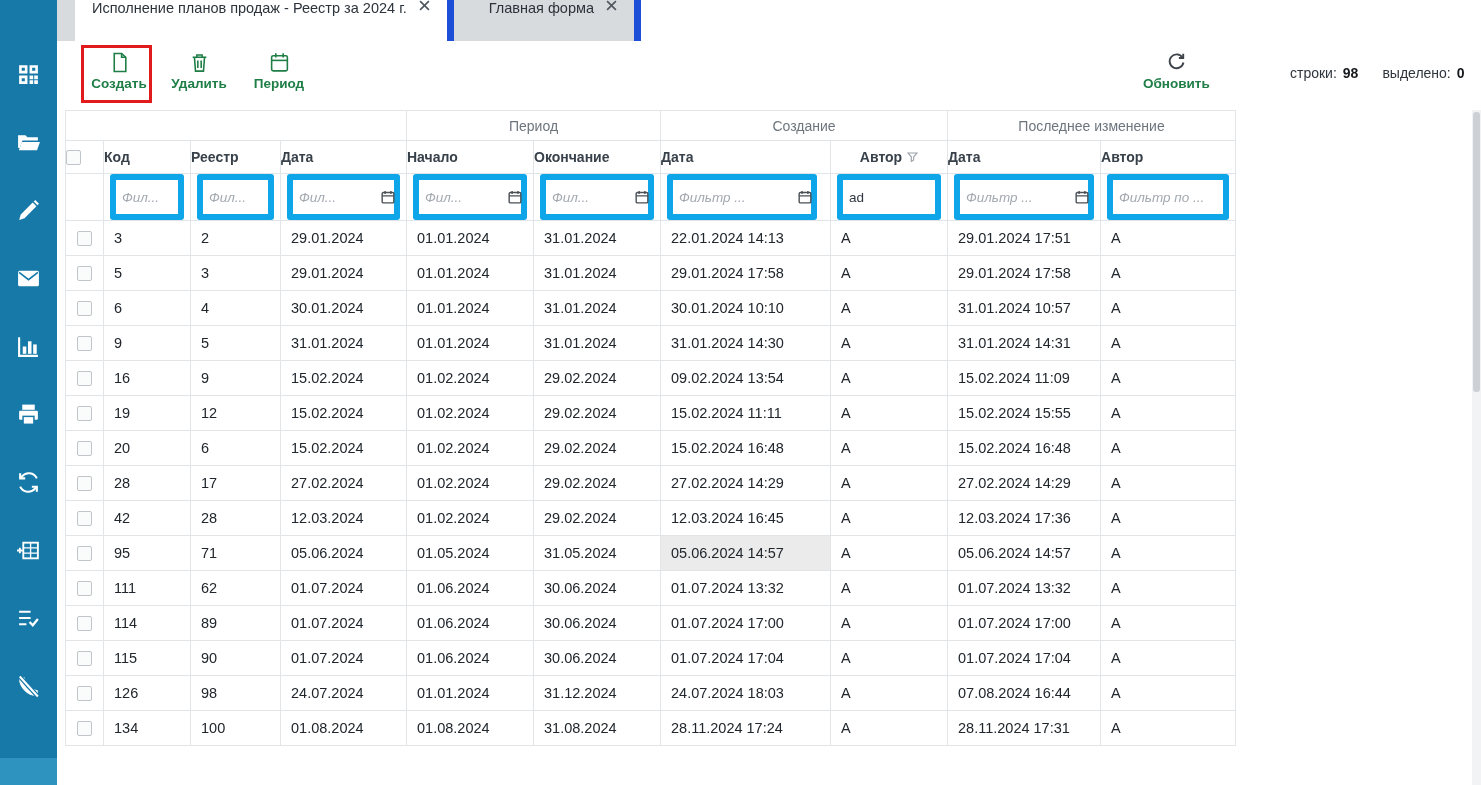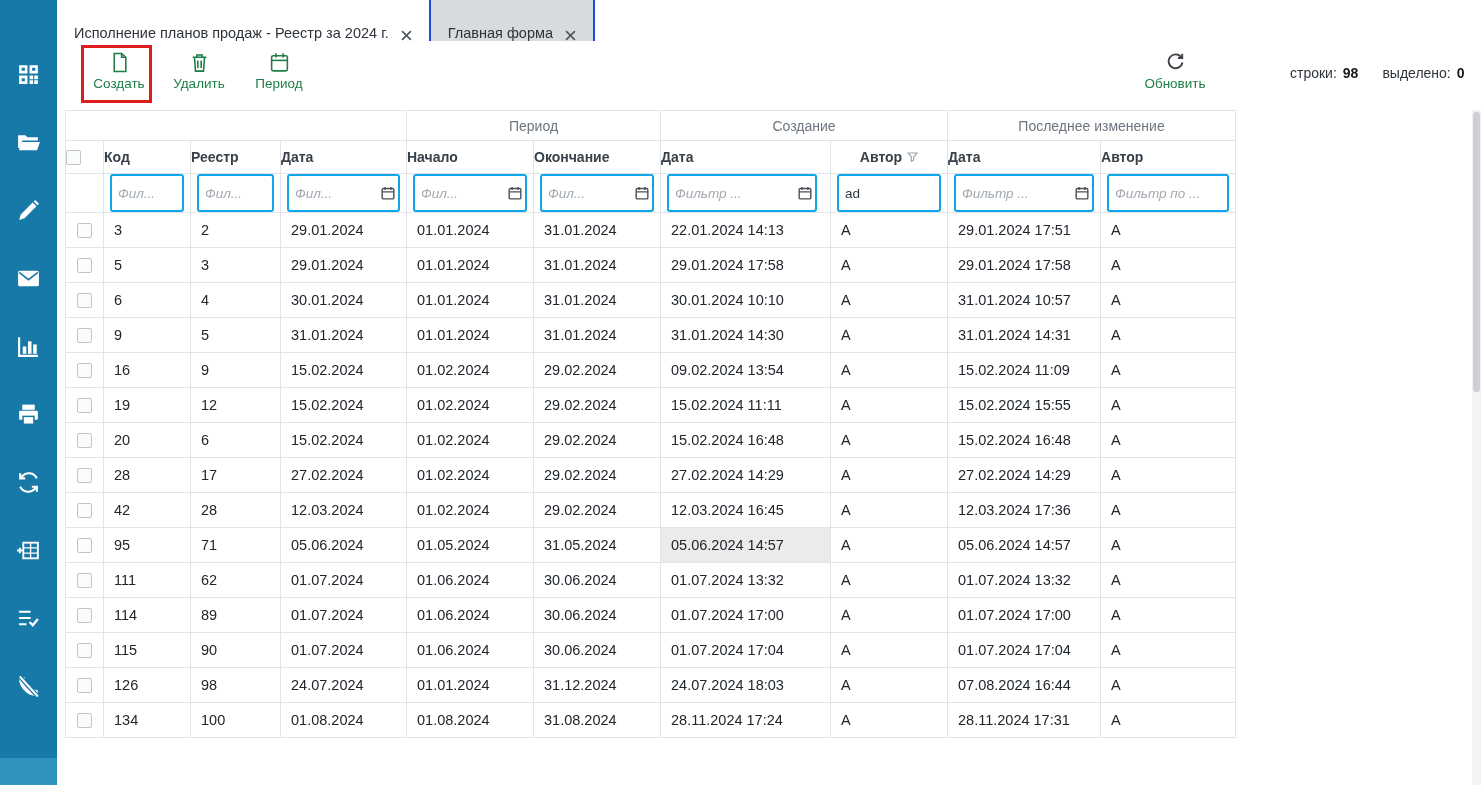"Исполнение планов продаж - Реестр" .tab { align-items: flex-end -> flex-start; border-right: 2px solid #1d4ed8 -> 7px solid #1d4ed8; margin-left: none -> 18px }
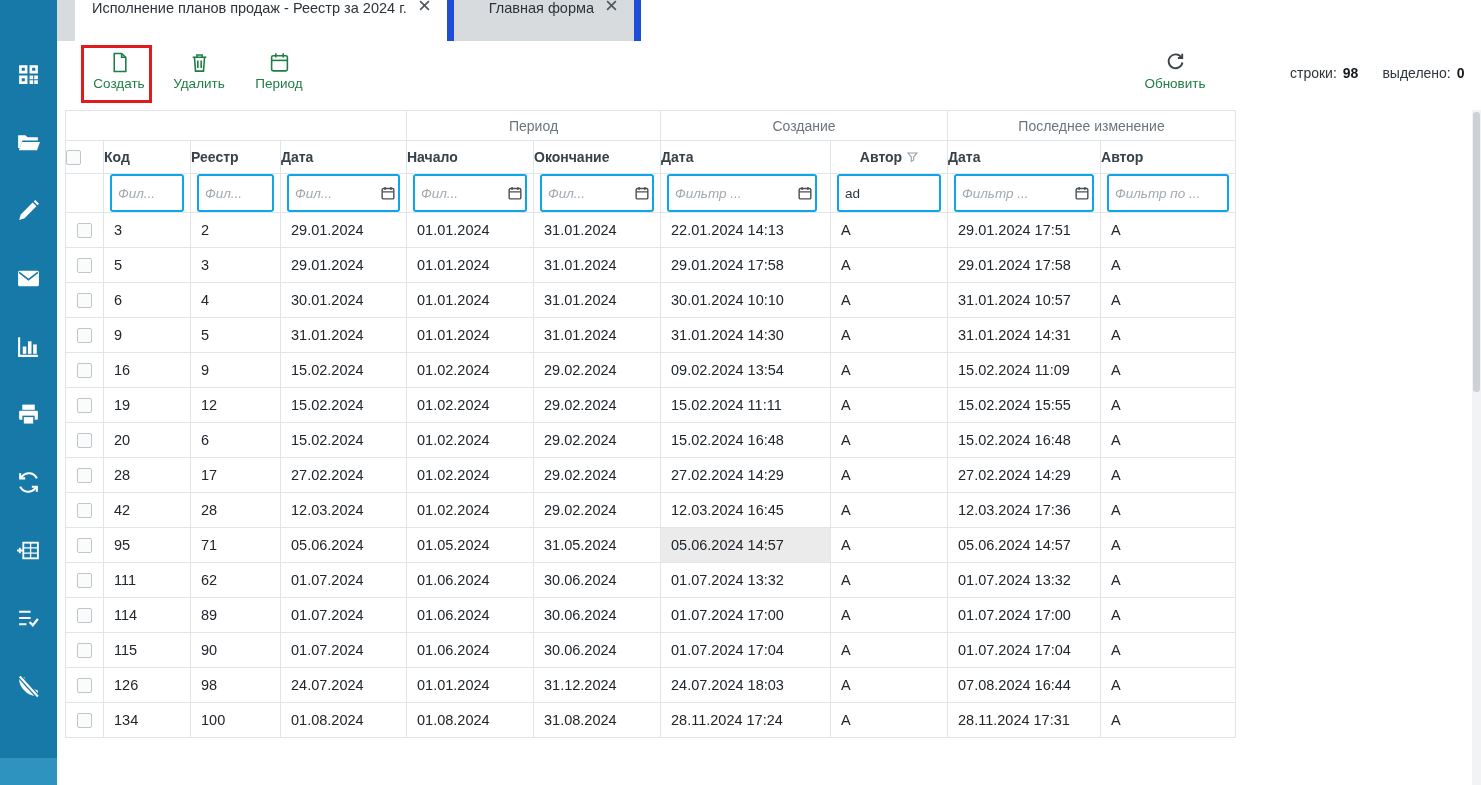"Создать" .tb-btn { font-weight: none -> bold }
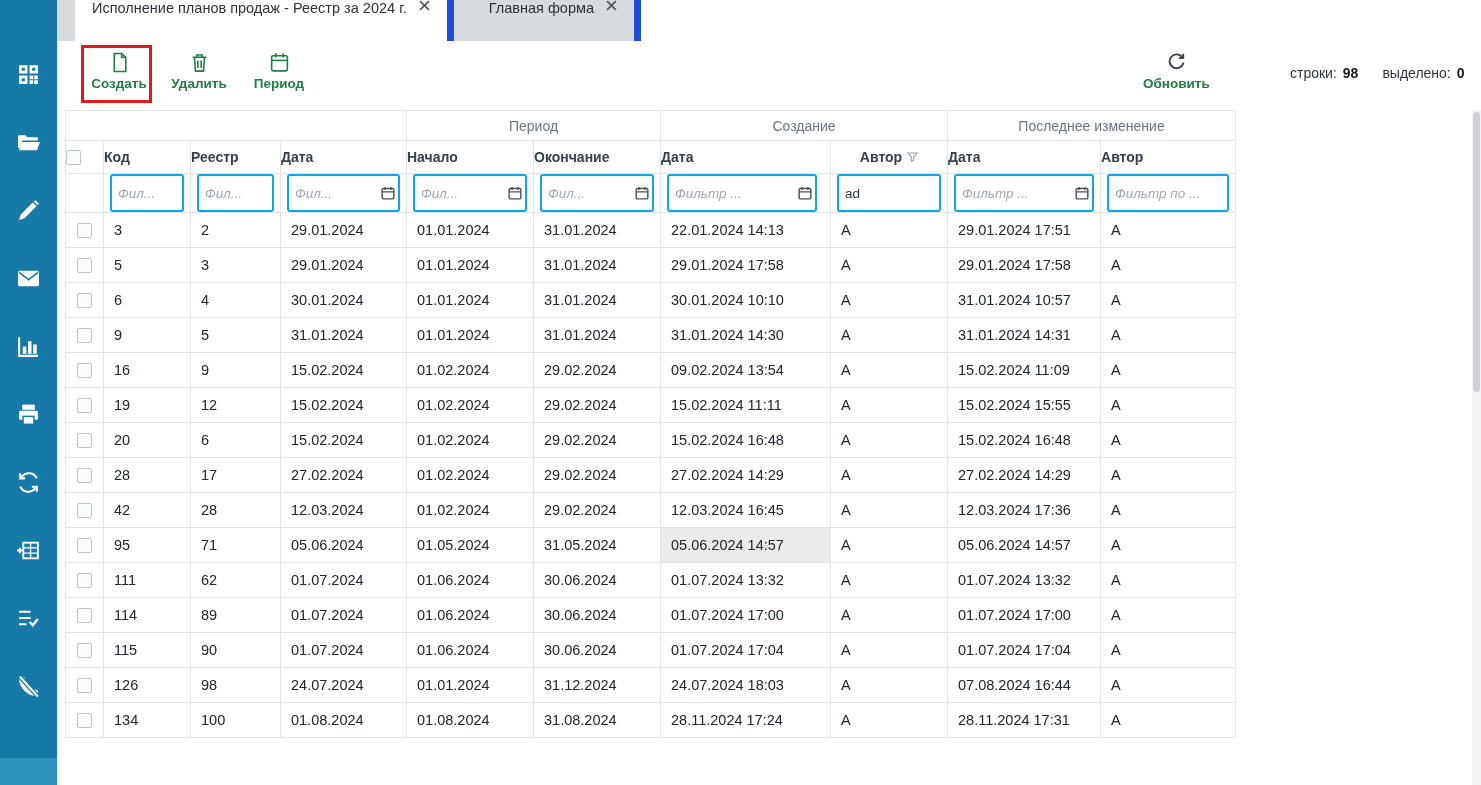"Фил..." .fwrap input { border: 2px solid #0ea5e9 -> 6px solid #0ea5e9 }
